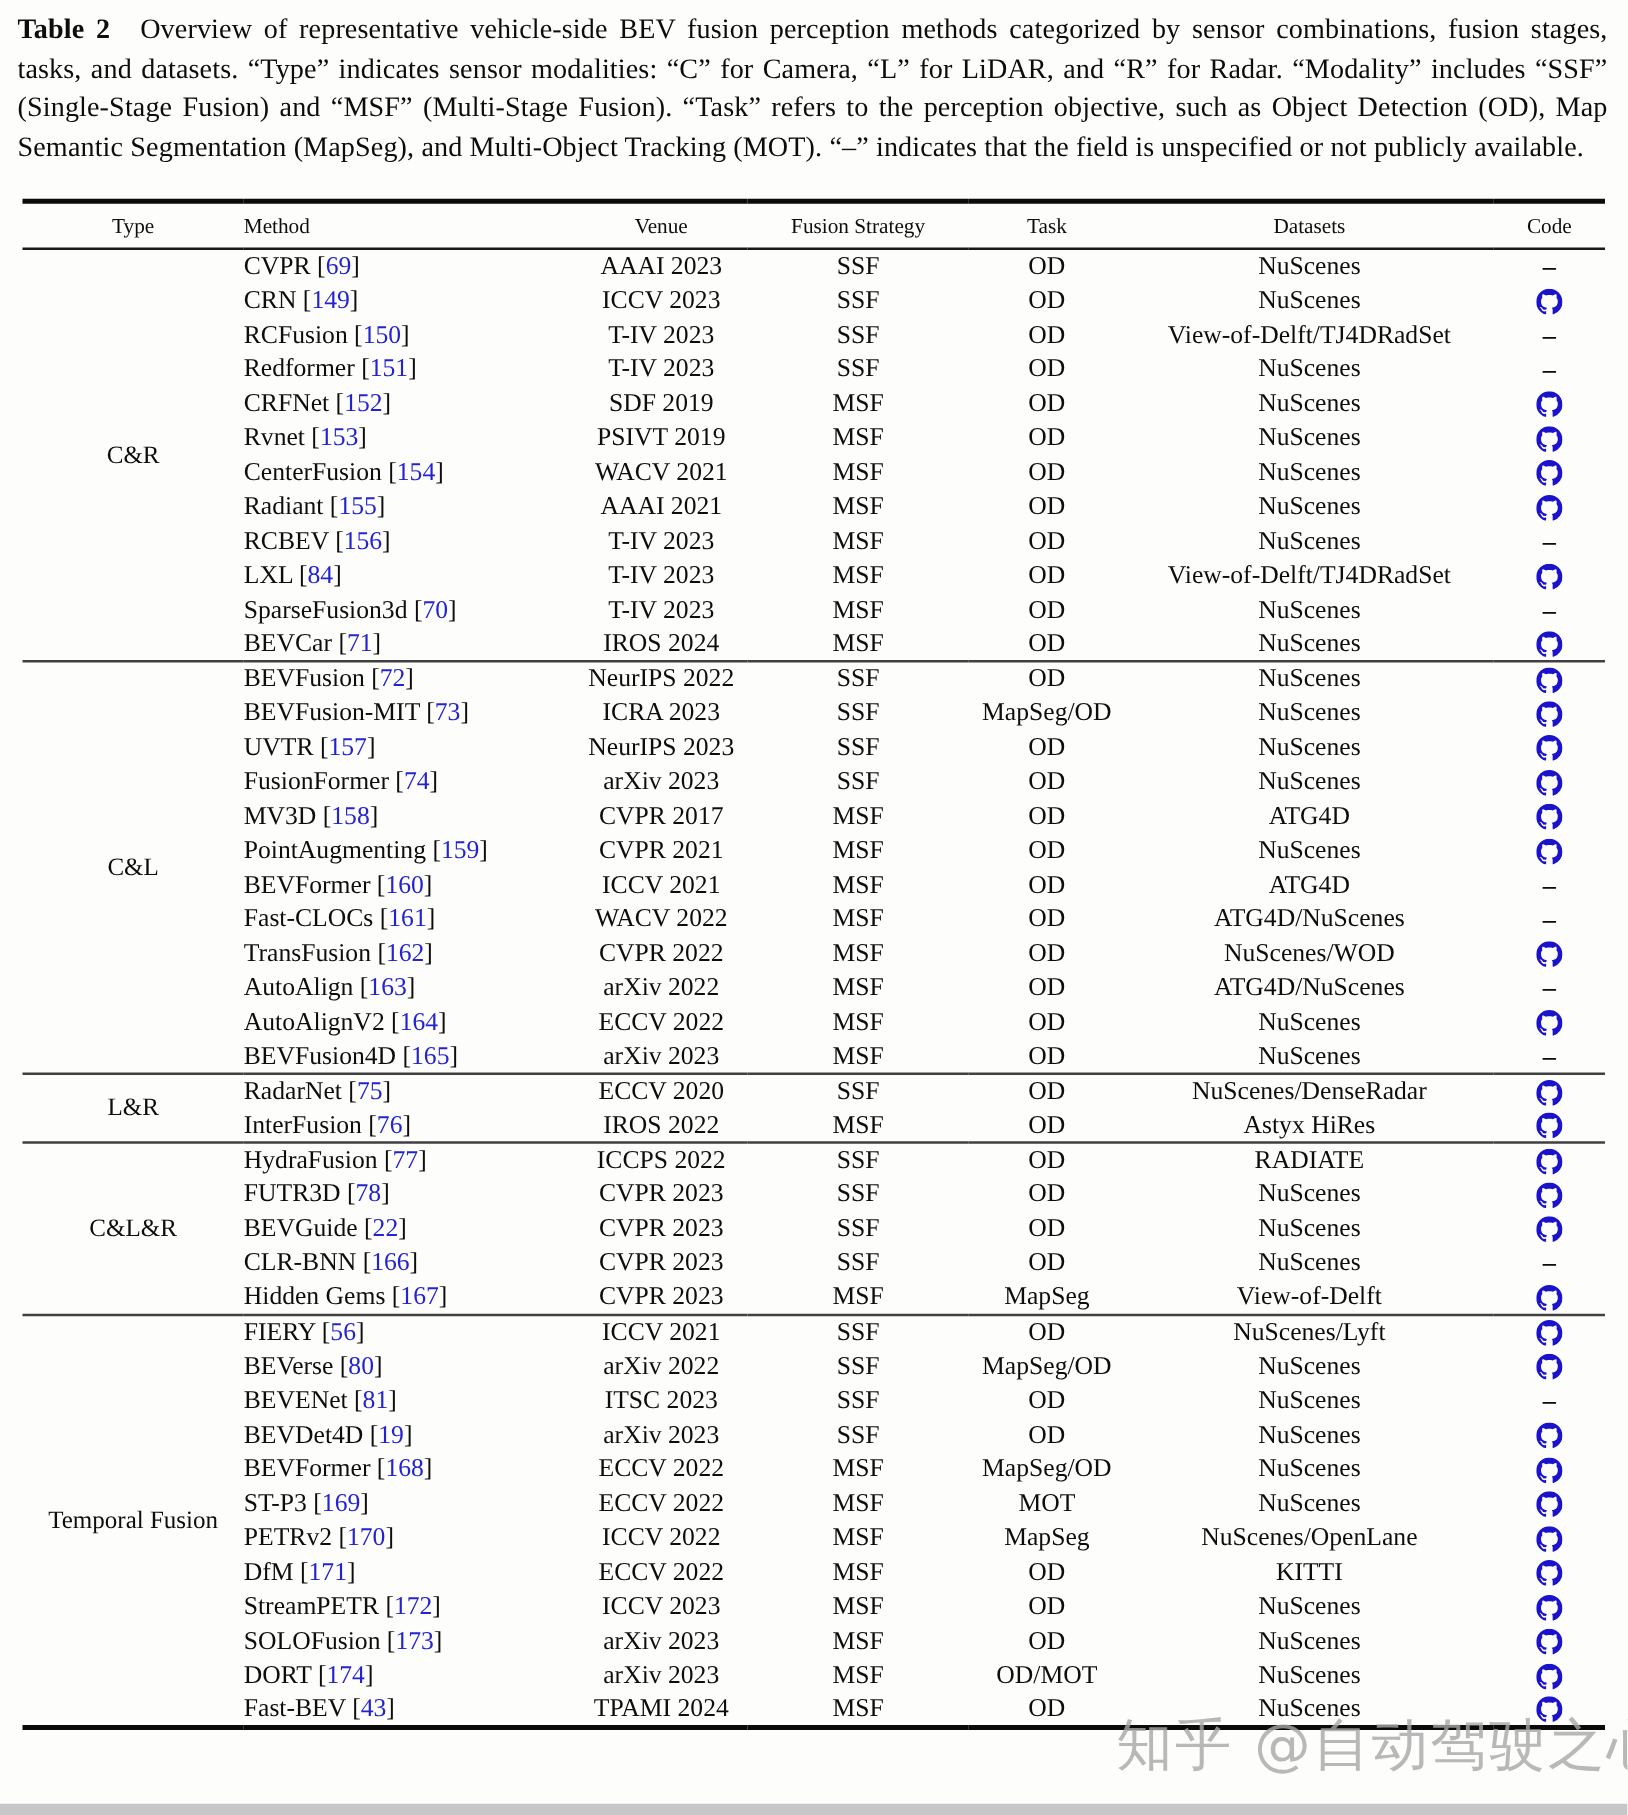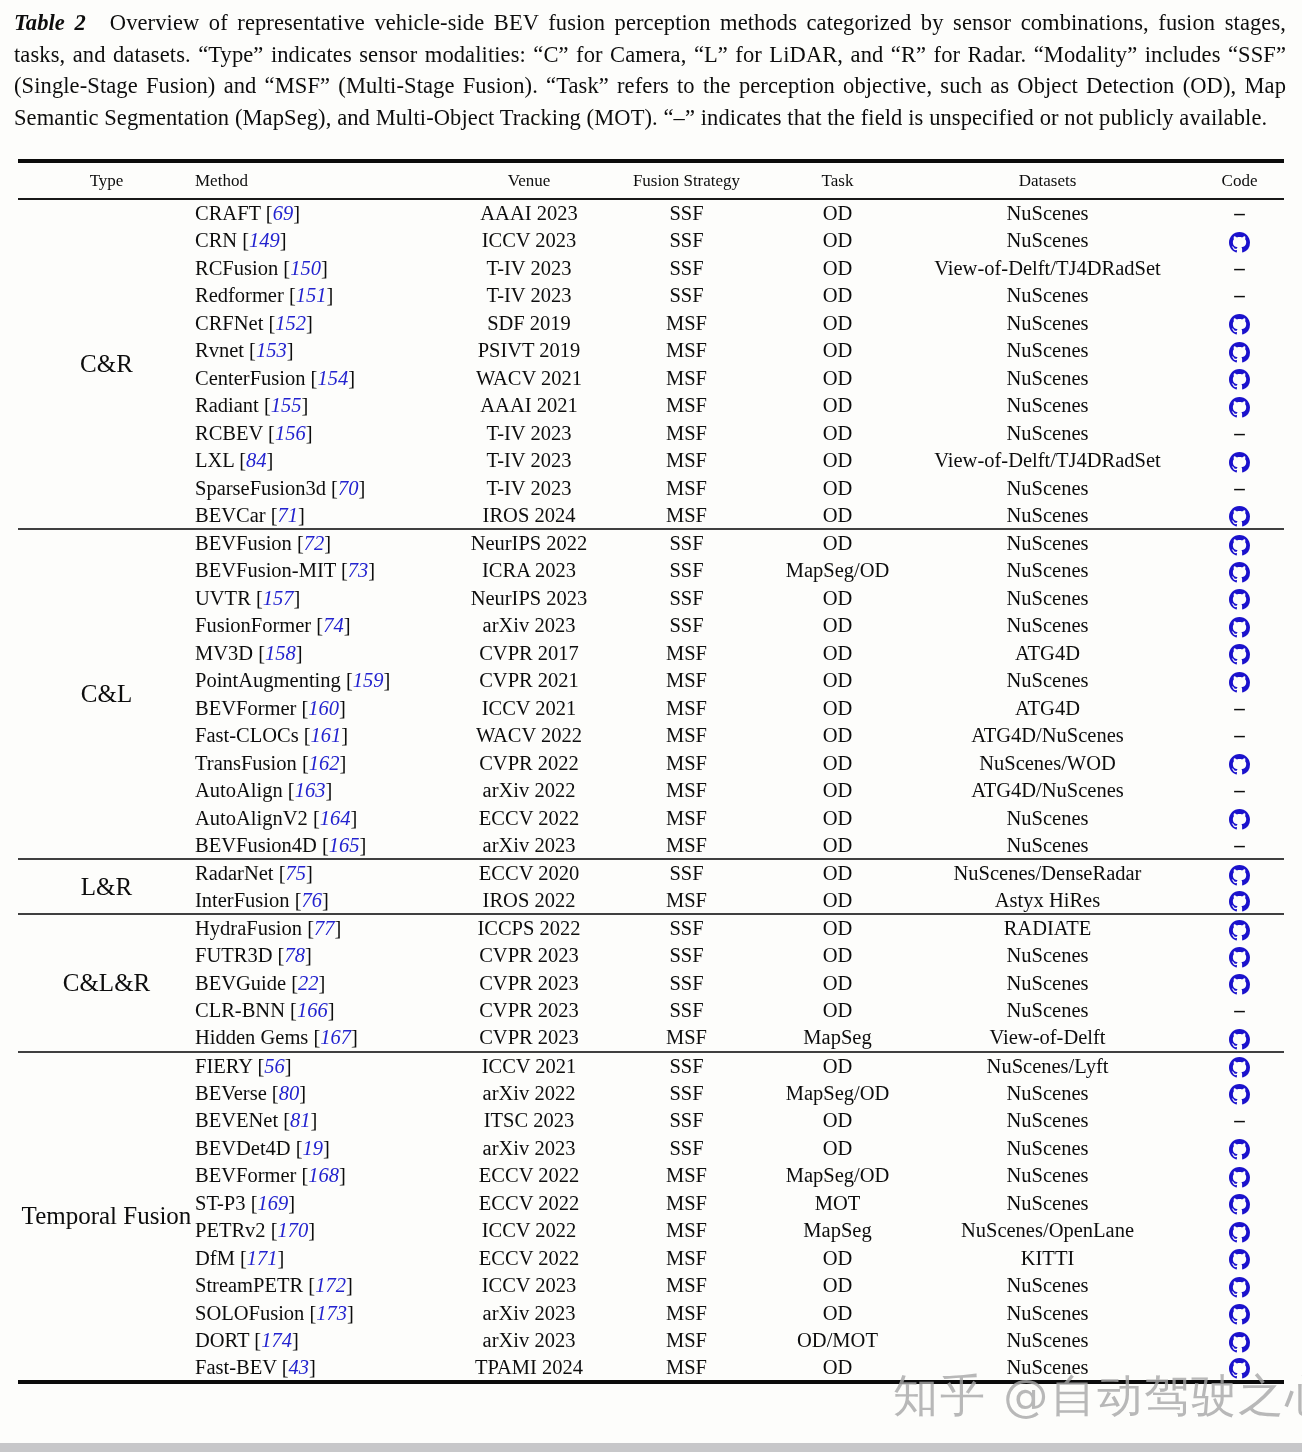"Table 2" .cap-label { font-style: italic -> none }
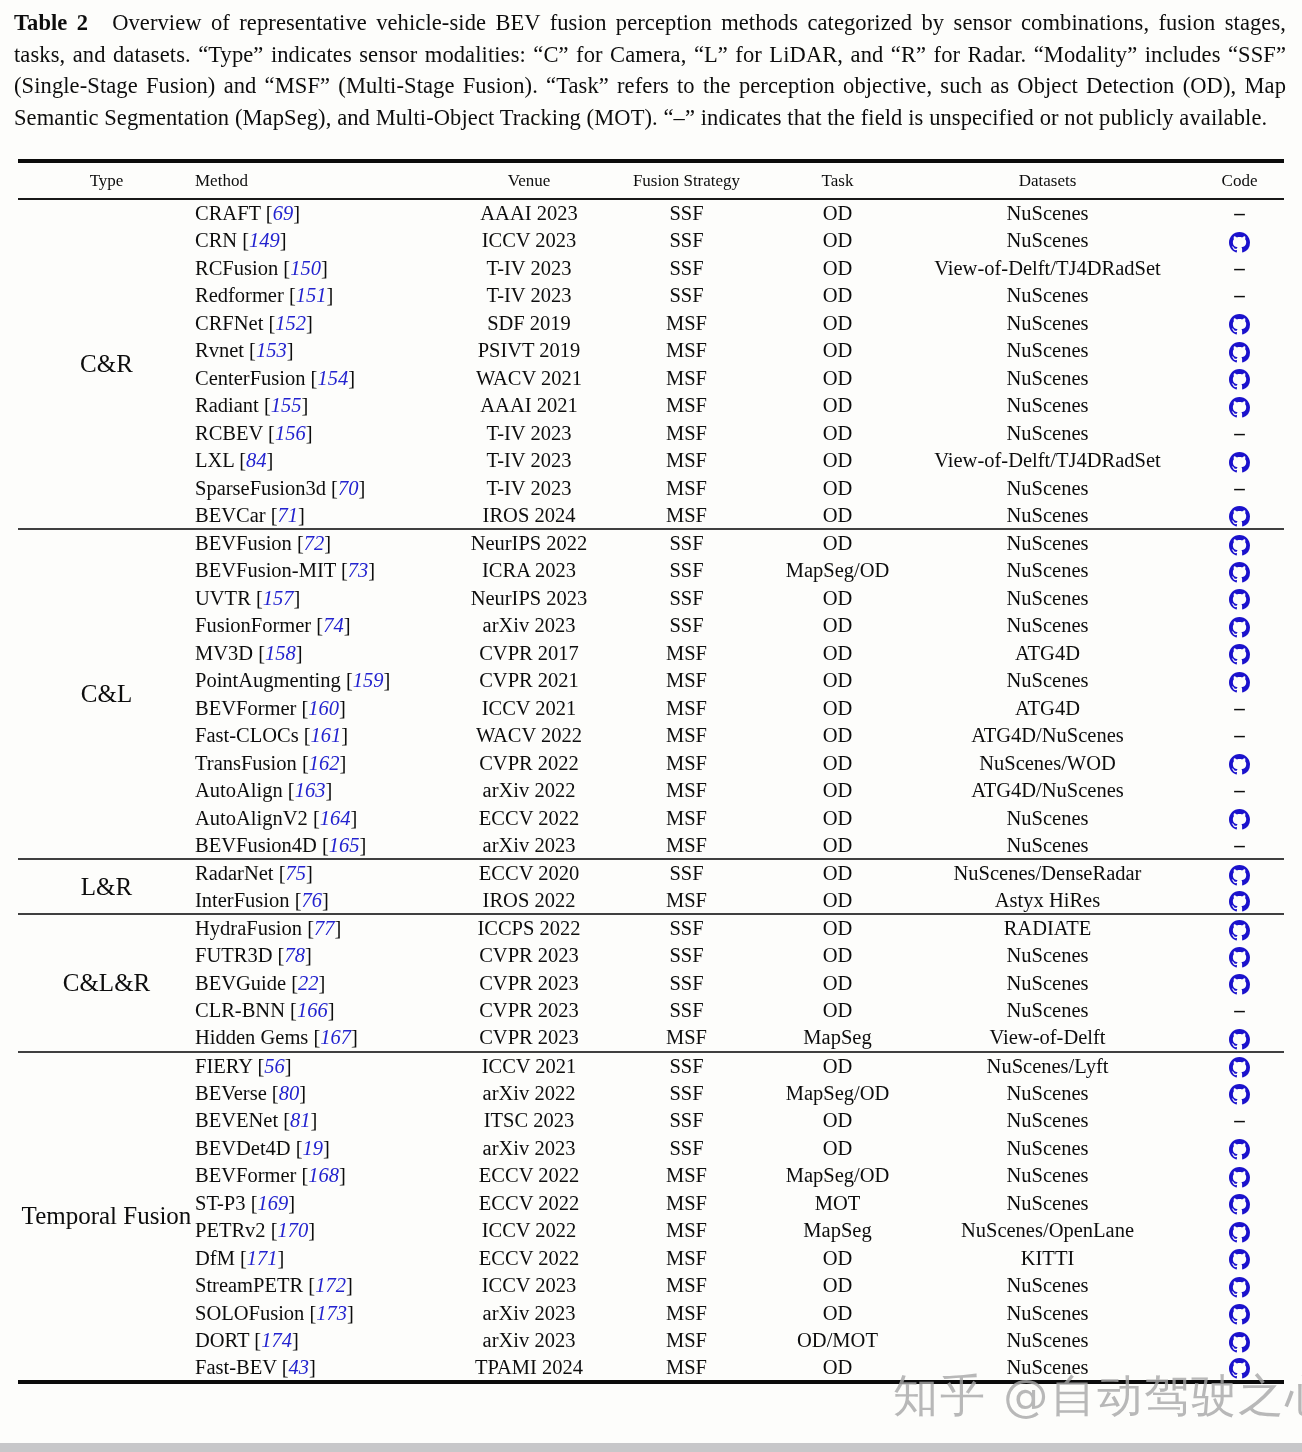"CRAFT [" span { text: CRAFT -> CVPR }
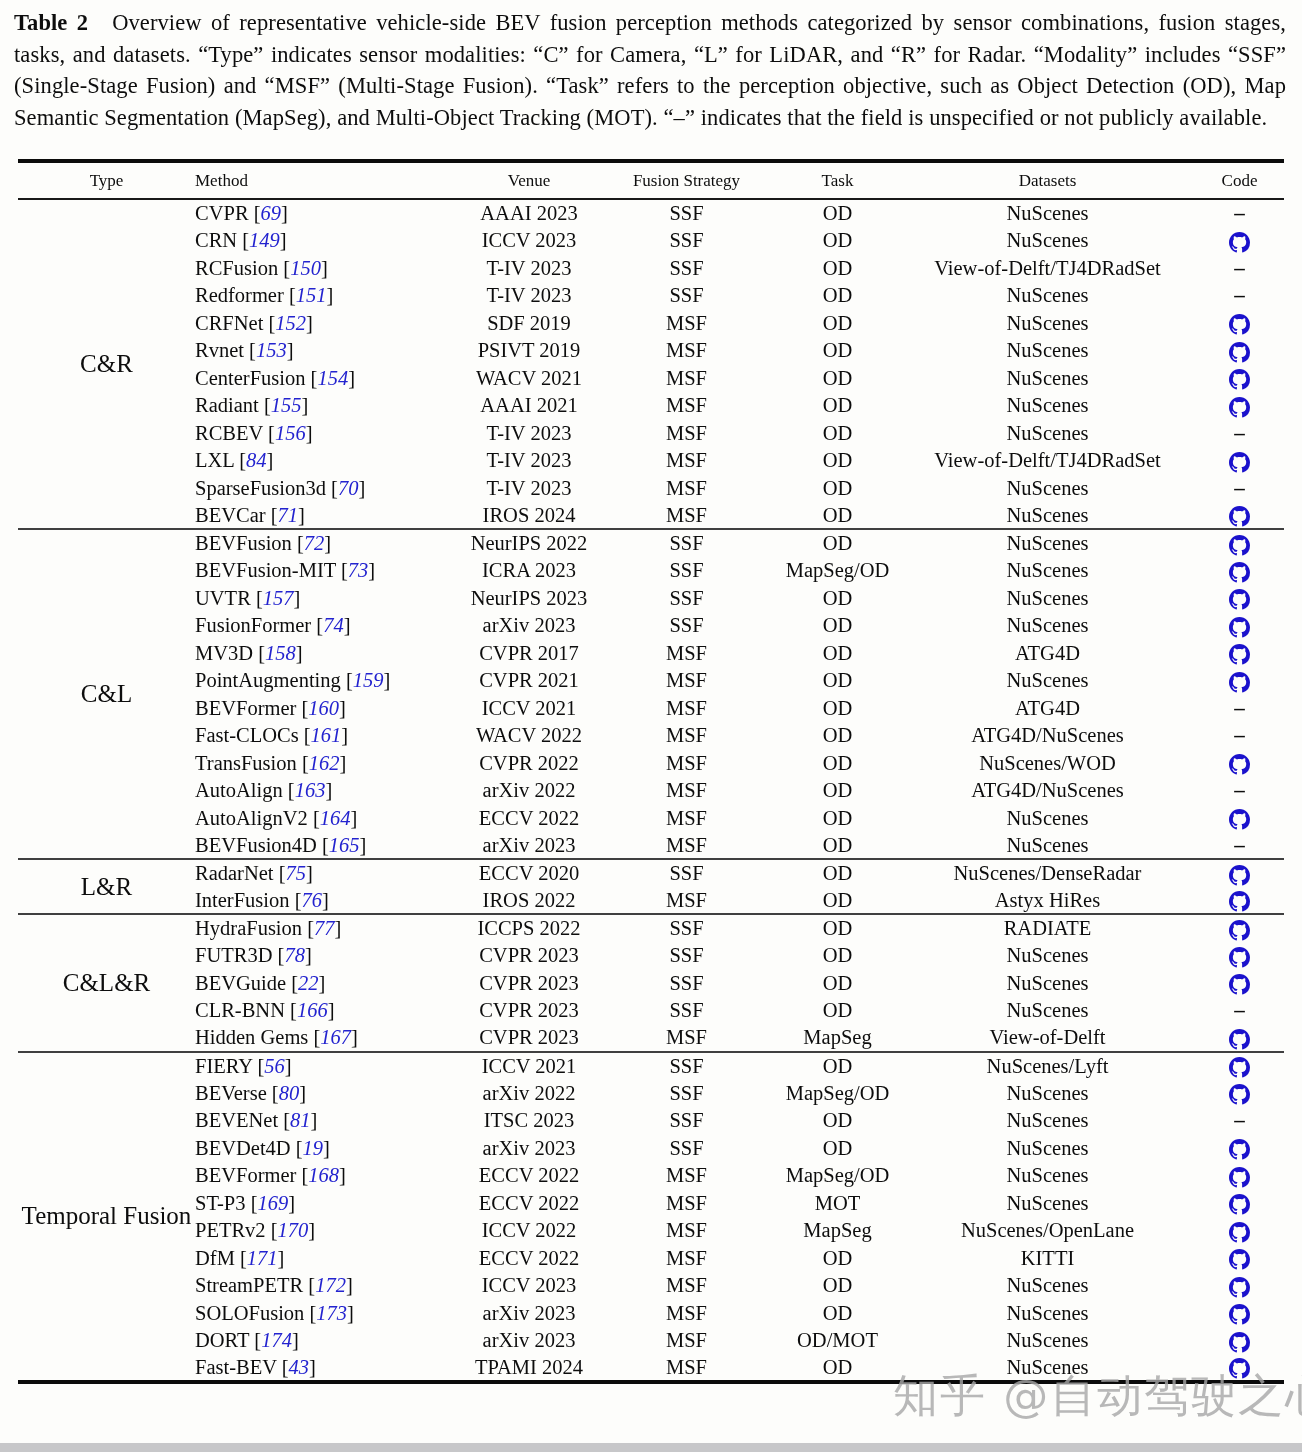"69" .ref { font-style: italic -> none }
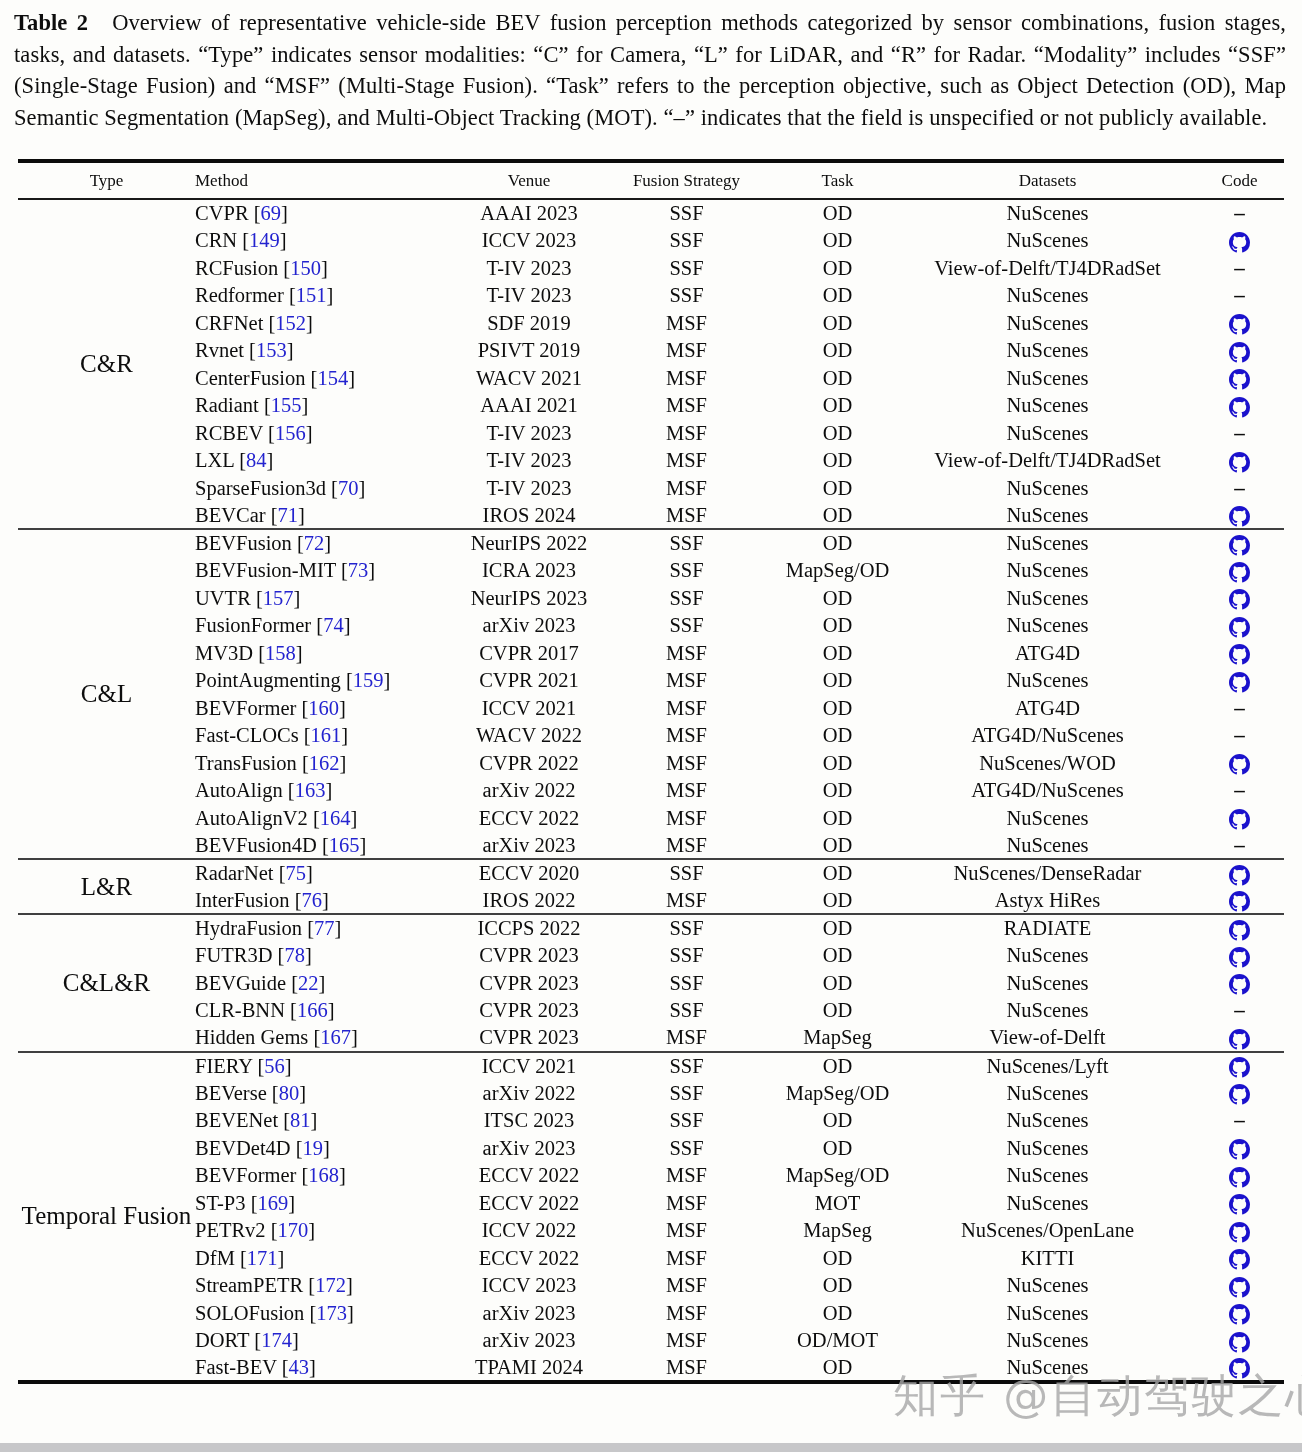"C&R" td.c-type { font-size: 25px -> 20px }
